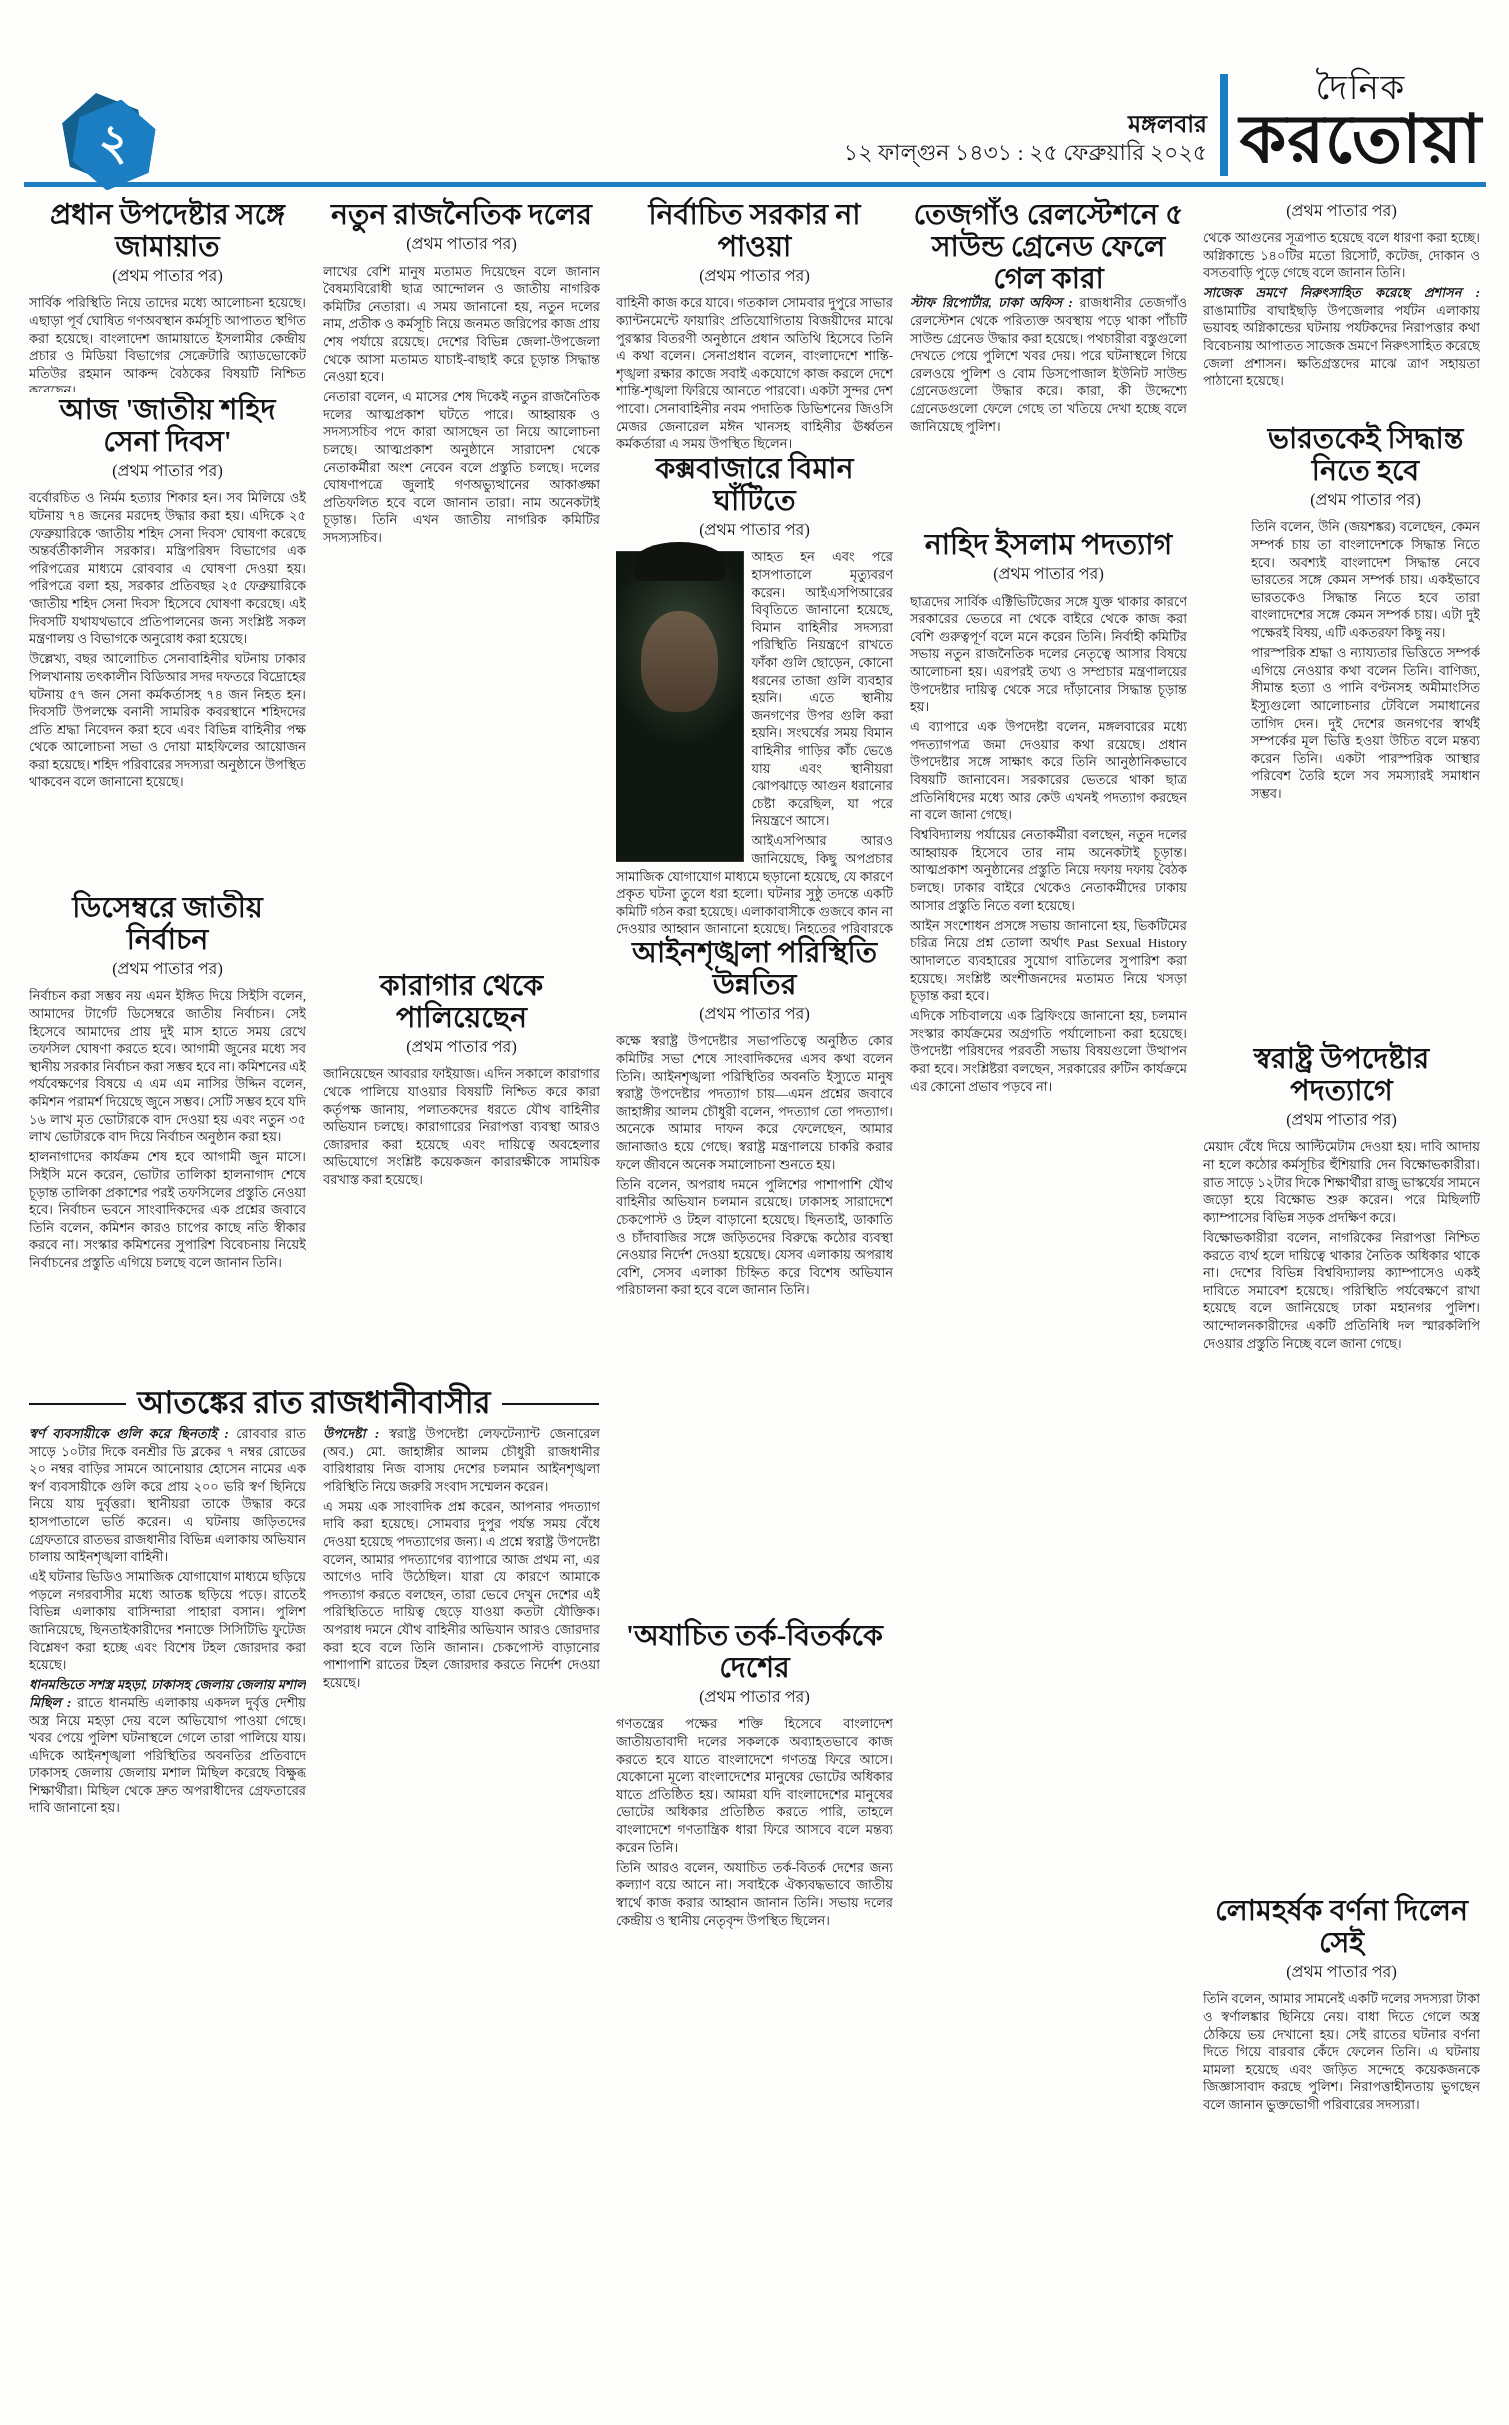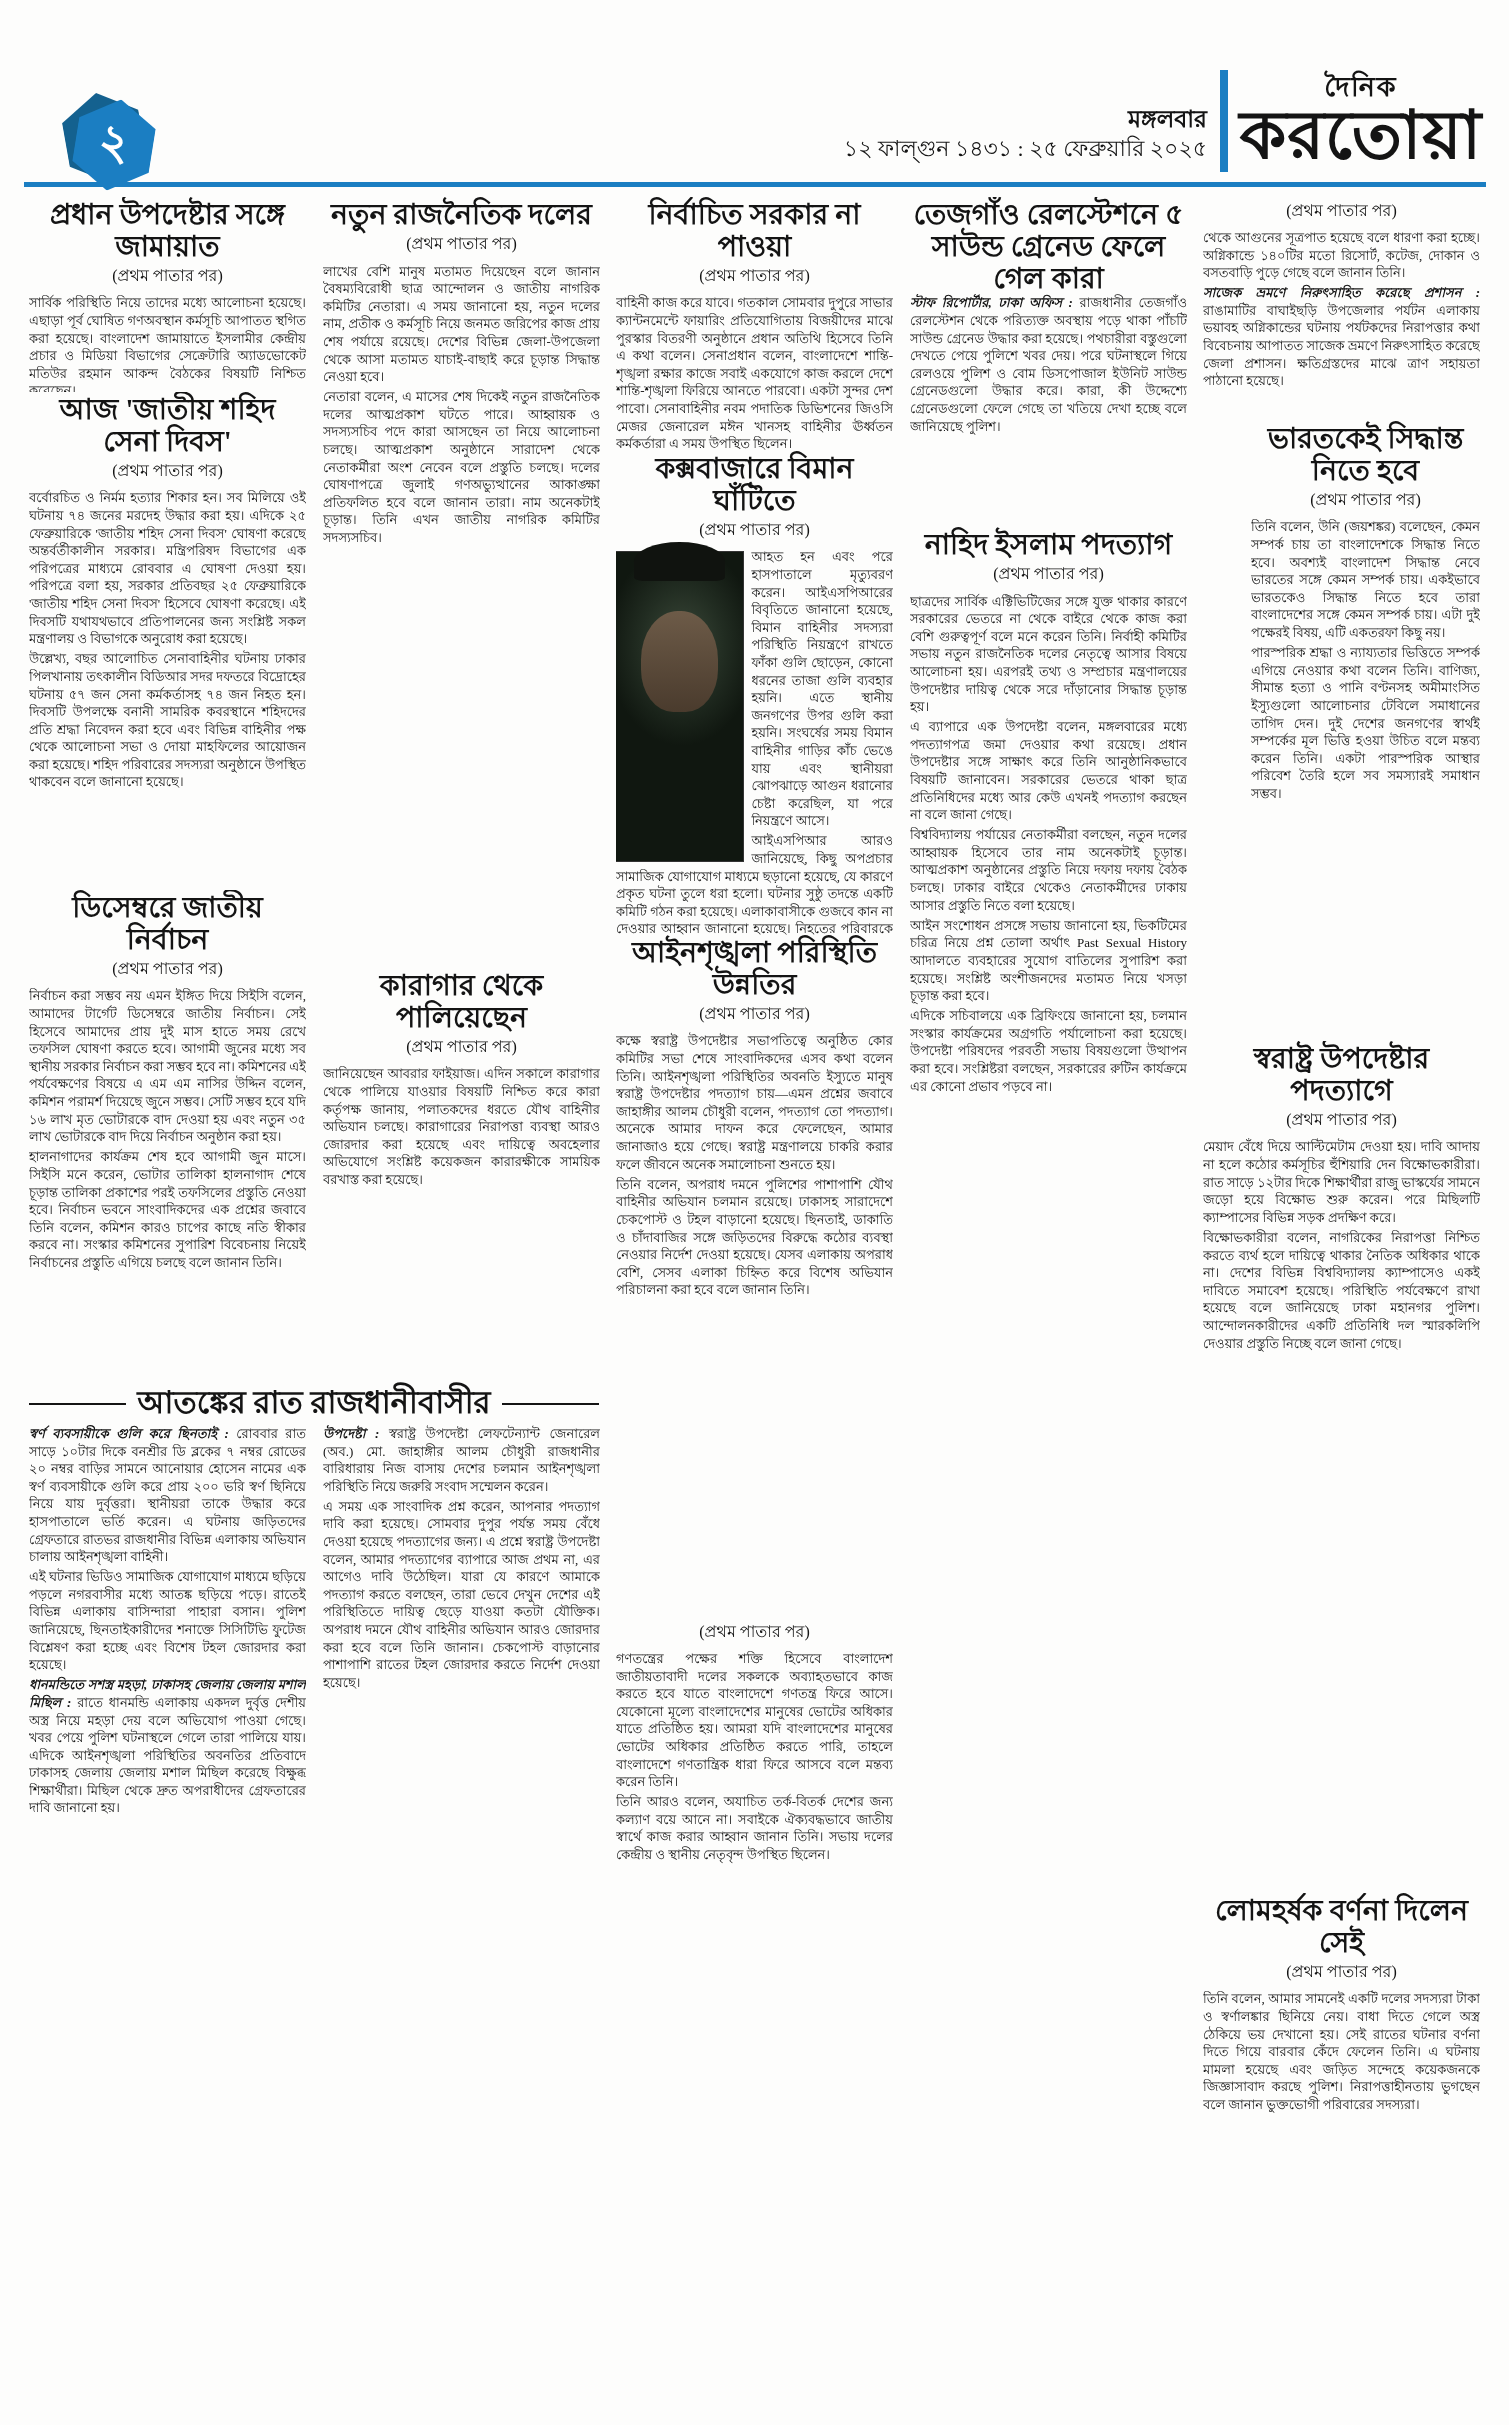"দৈনিক" .logo-top { font-size: 27px -> 34px; font-weight: 700 -> 400 }
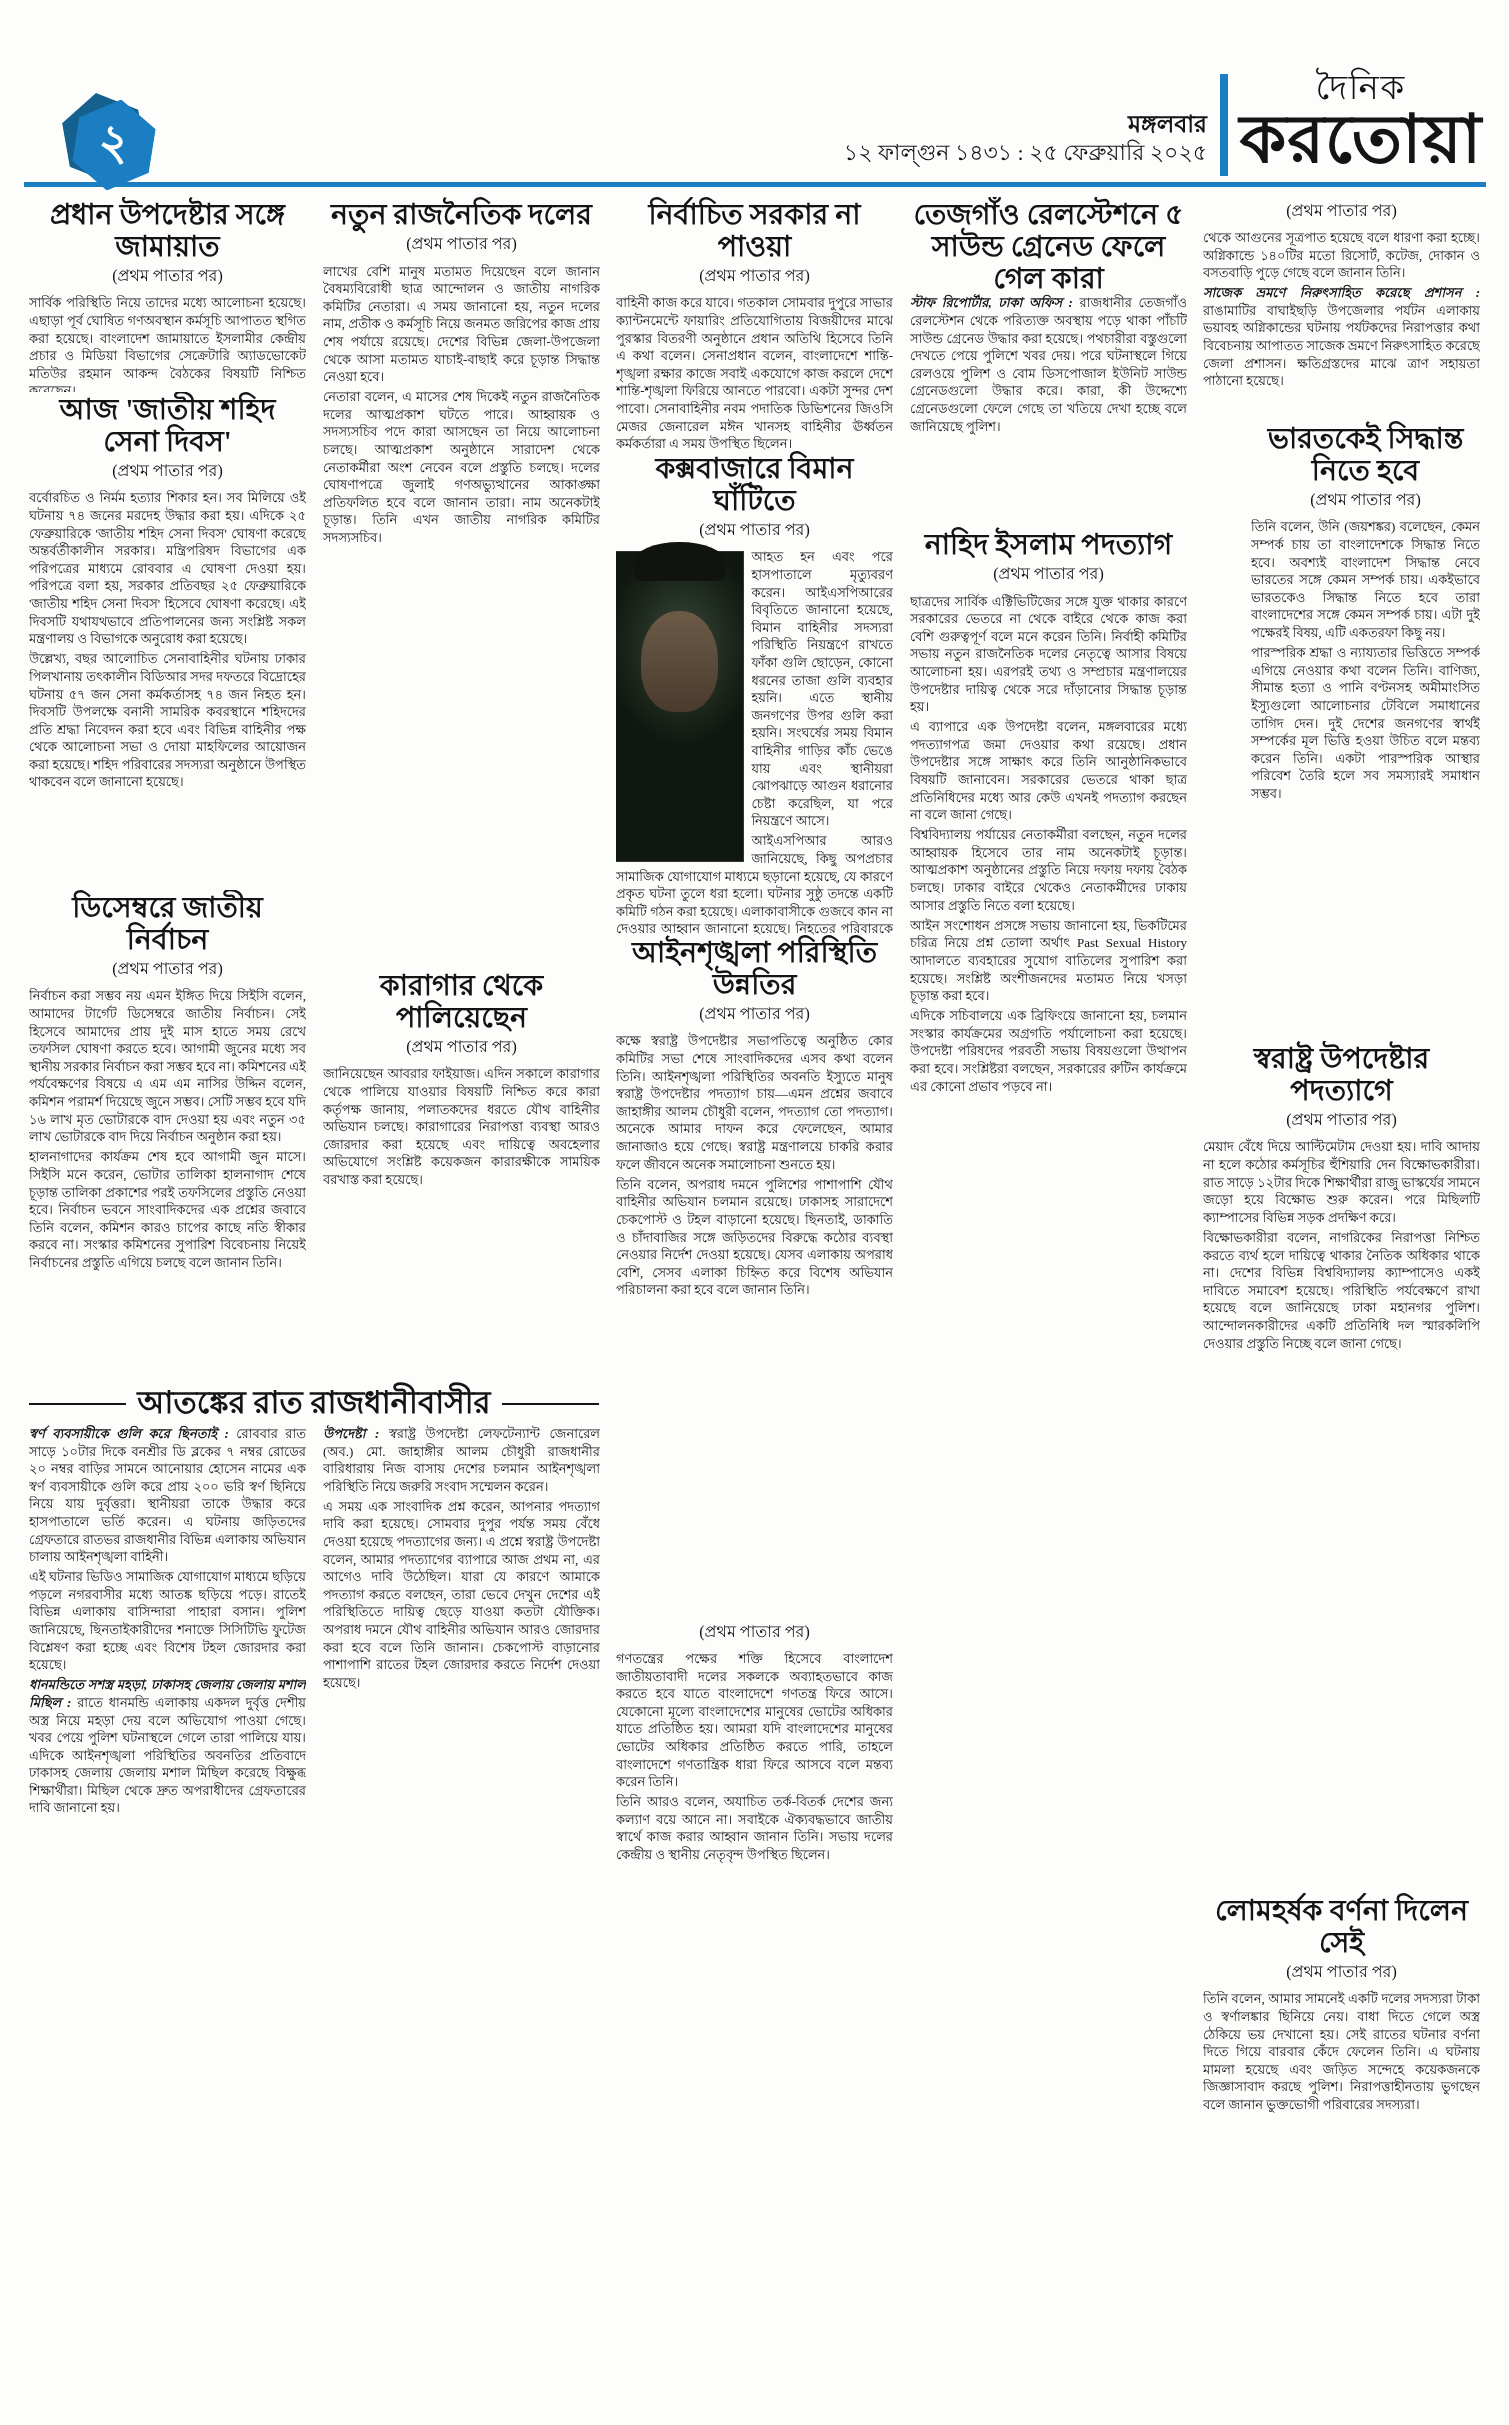"'অযাচিত তর্ক-বিতর্ককে দেশের" h2.headline { html: none -> <h2>'অযাচিত তর্ক-বিতর্ককে দেশের</h2> }
